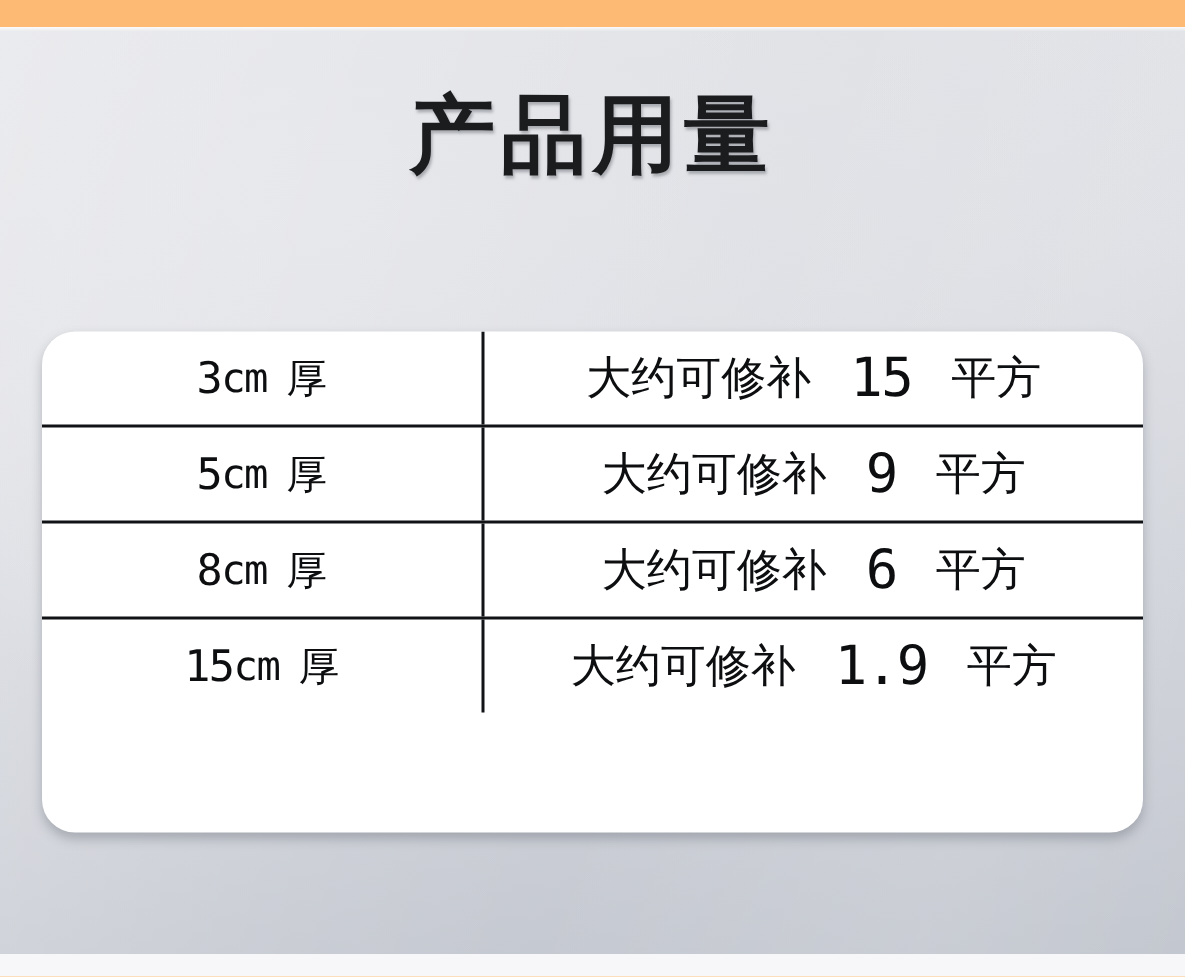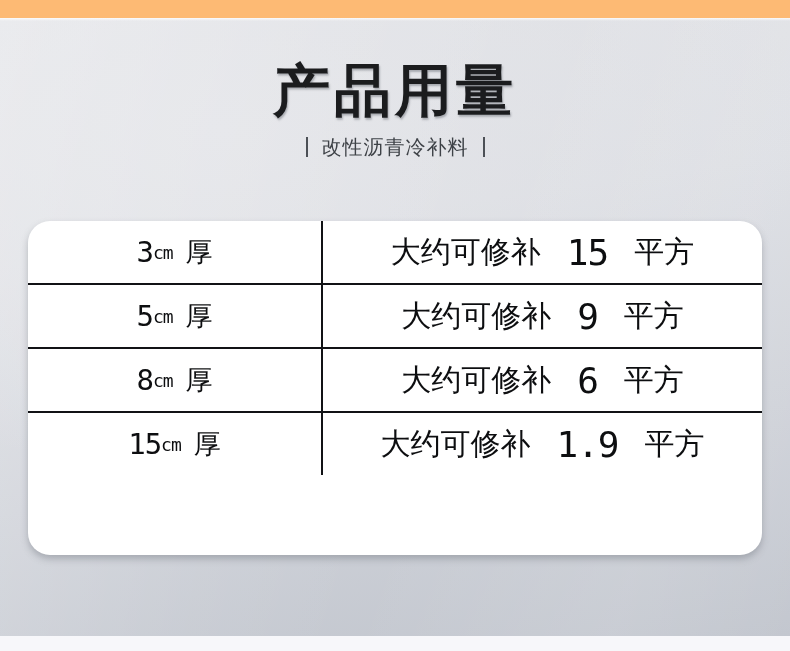"改性沥青冷补料" div.subtitle-row { html: <div> <span></span> <span>改性沥青冷补料</span> <span></span> </div> -> none }
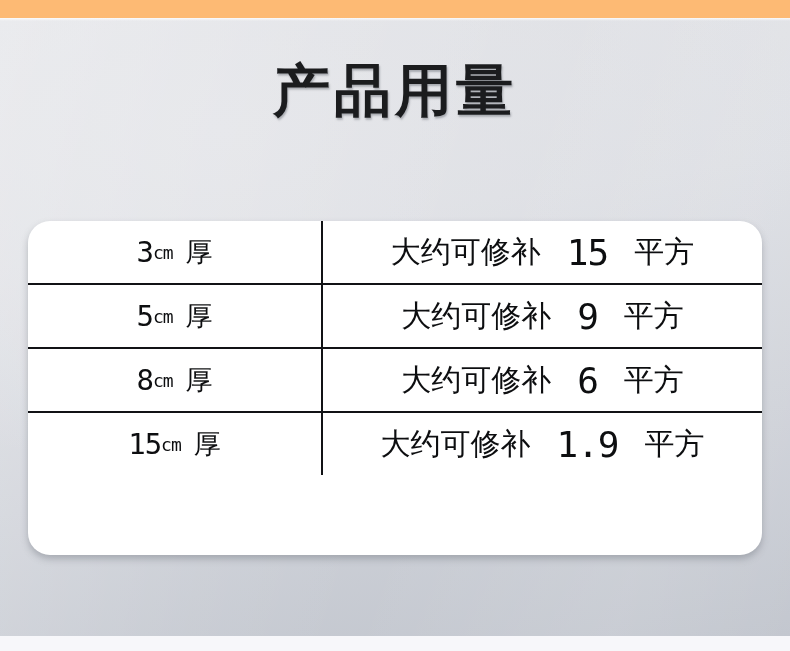"cm" .cell-thickness .unit { font-size: 18px -> 27px }
